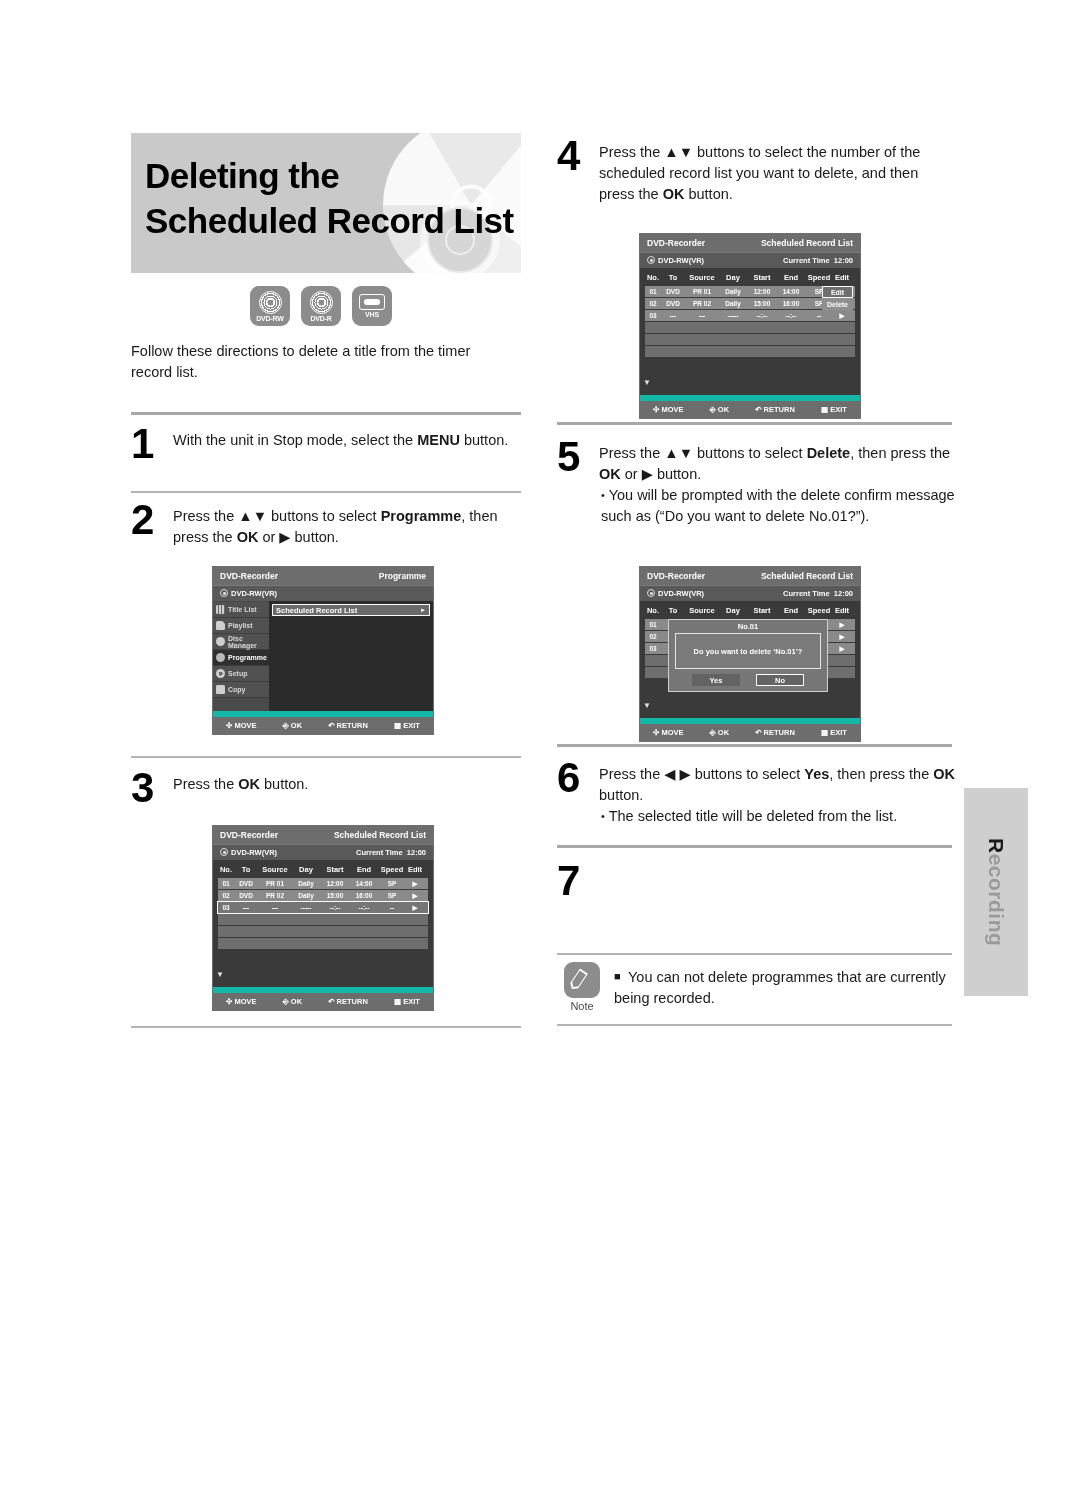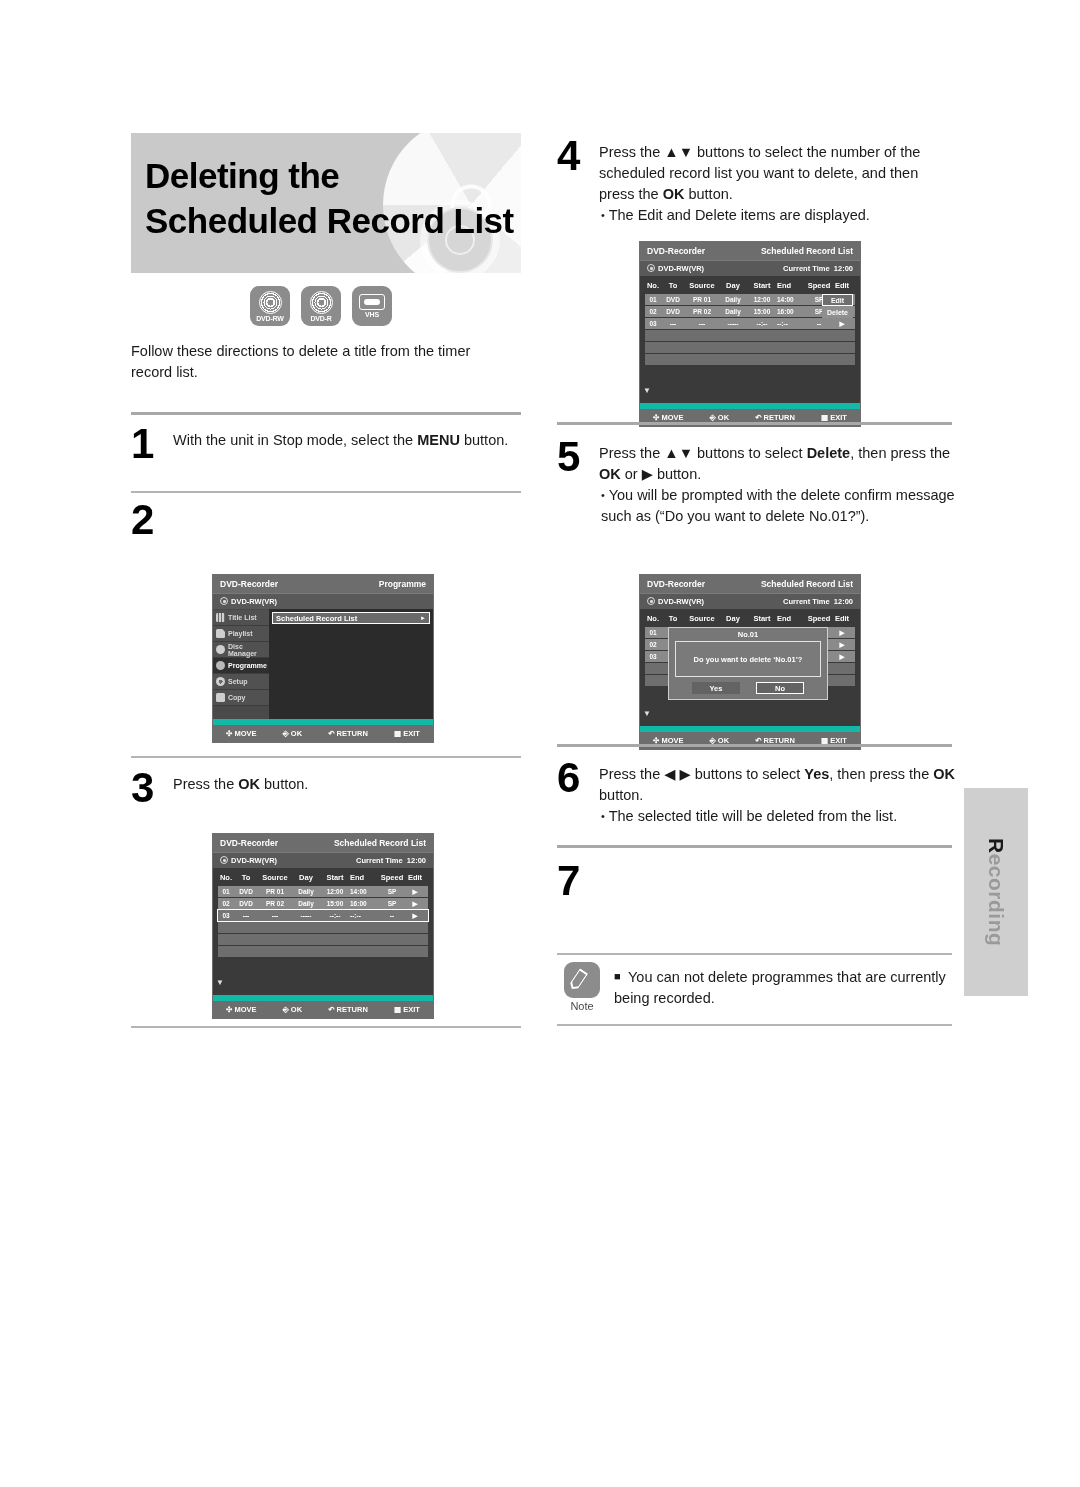"• The Edit and Delete" div.bullet { html: <div><span>•</span> <span>The Edit and Delete items are displayed.</span></div> -> none }
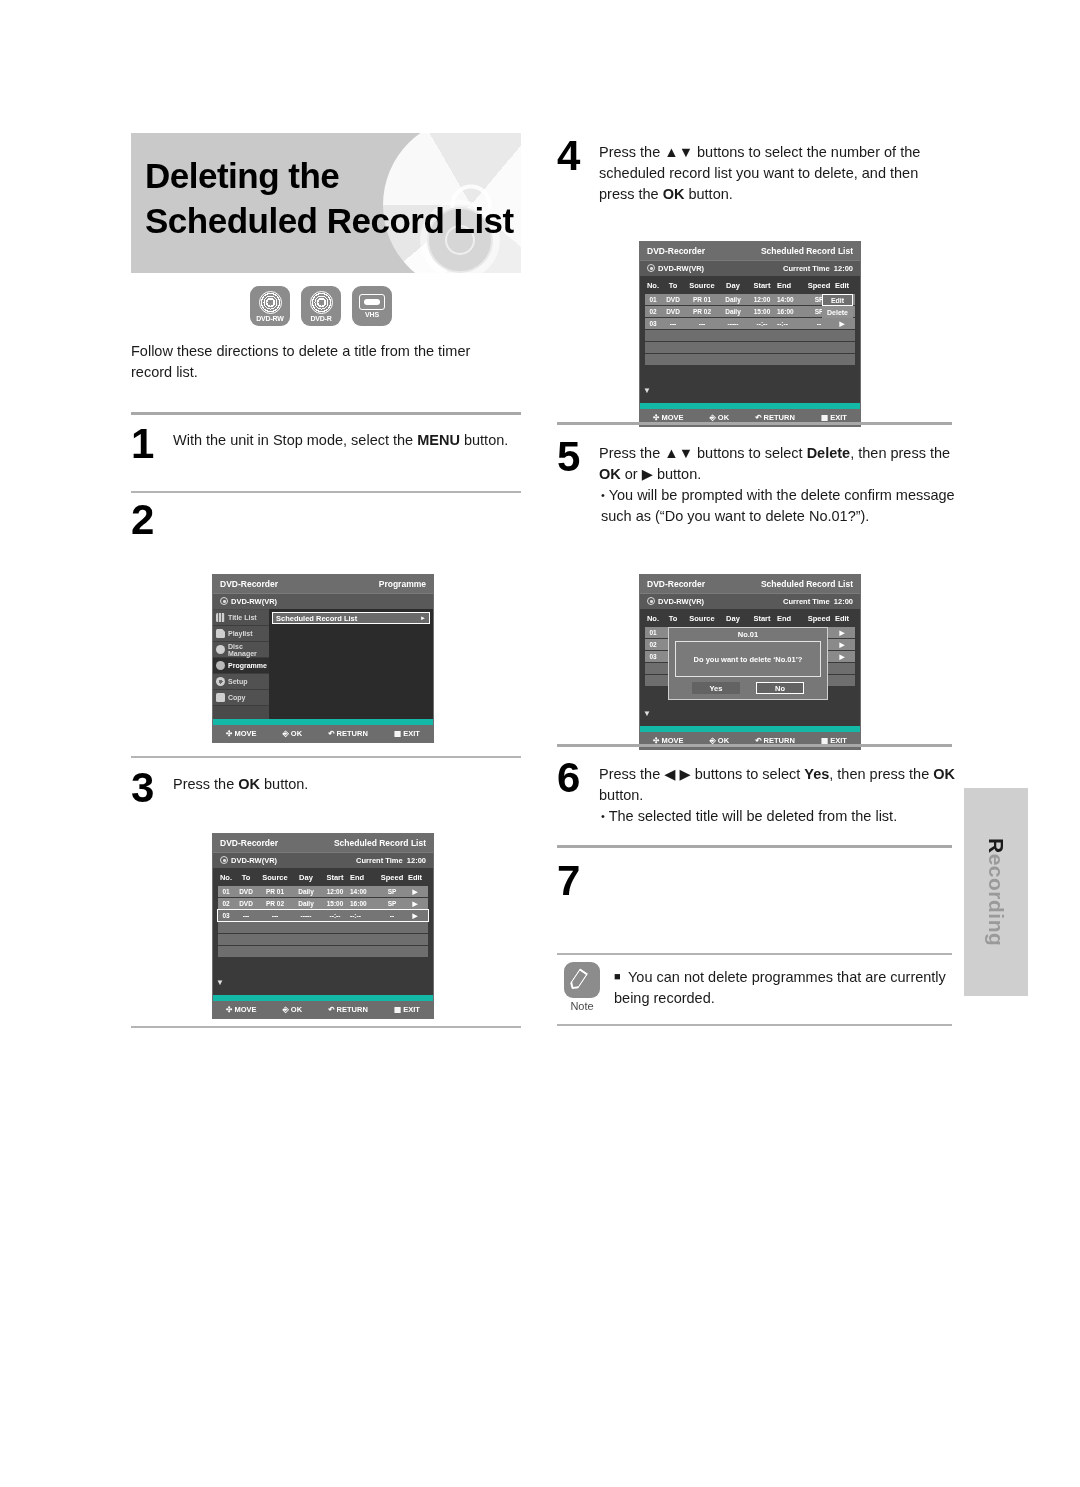"DVD-Recorder" .screen { margin-top: 8px -> none }
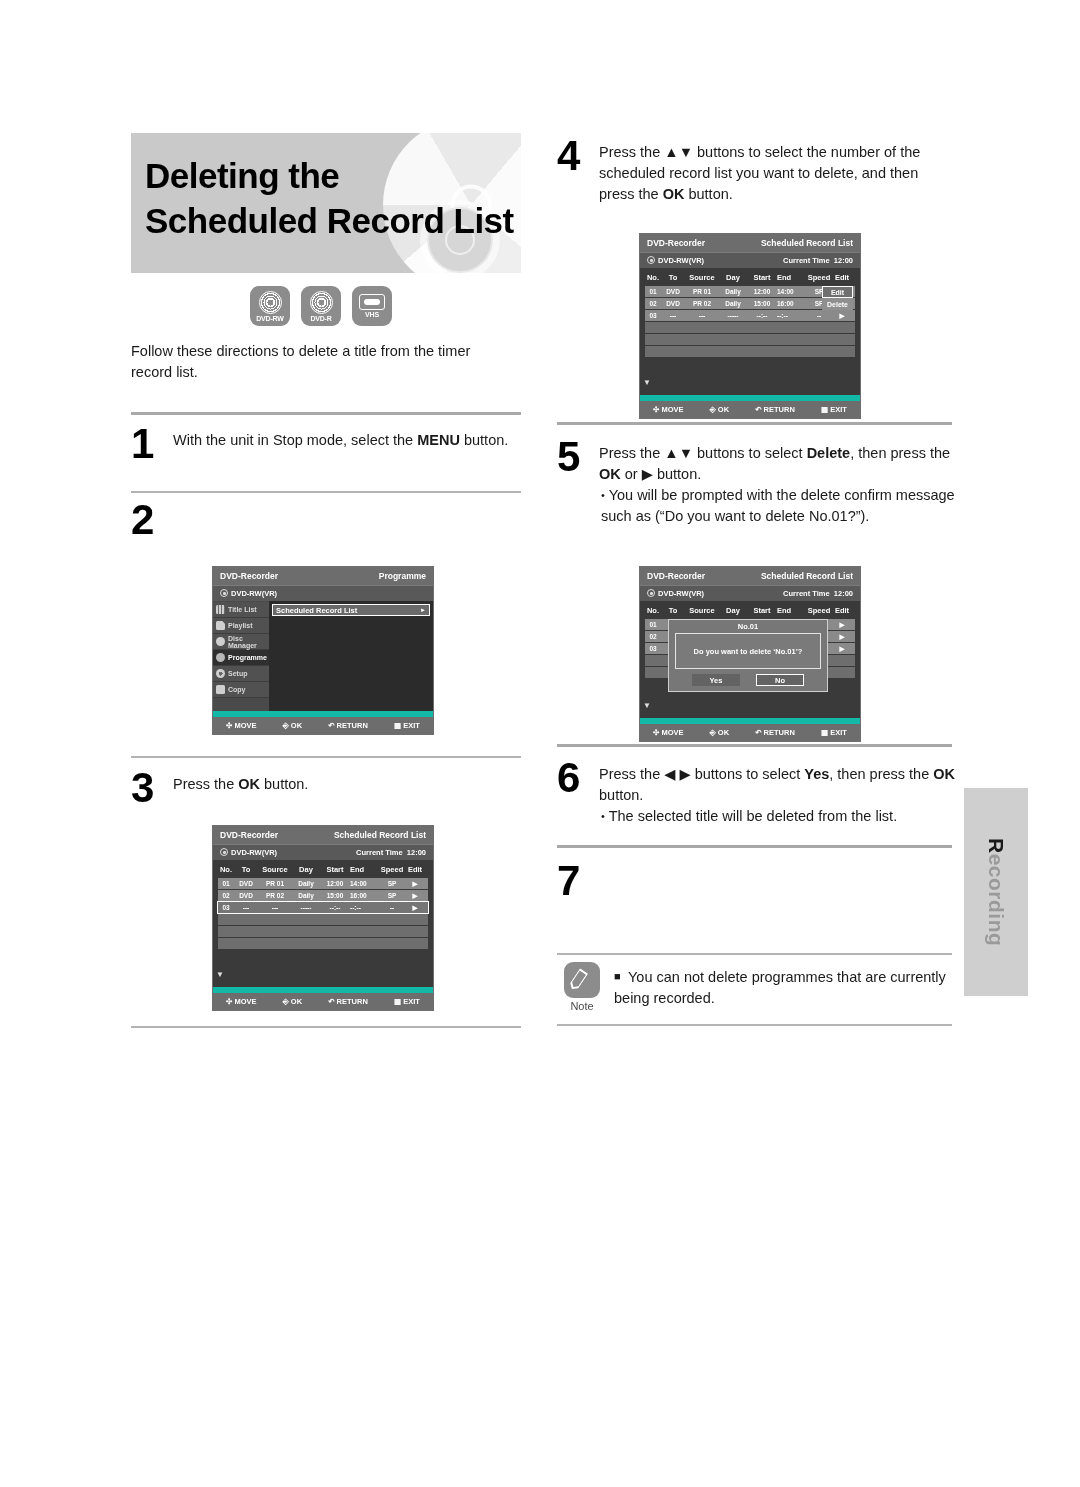"End" .c-end { text-align: none -> center }
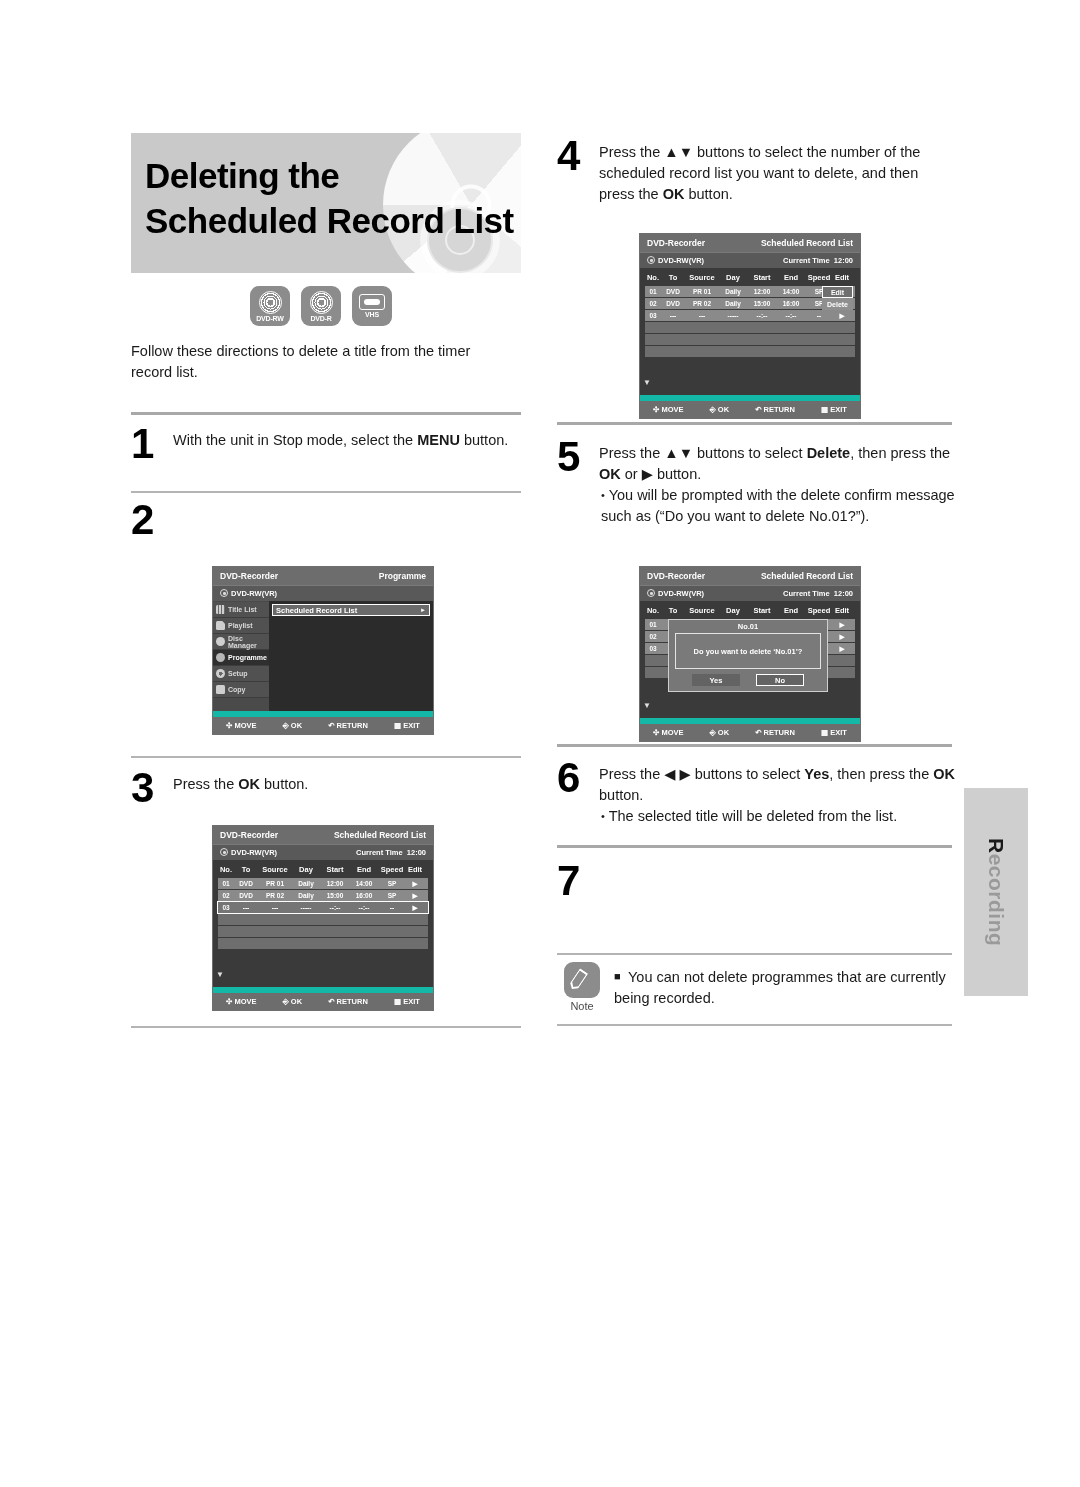"Press the ▲▼ buttons to select Programme," div.step-body { html: none -> <div> <span>Press the ▲▼ buttons to select </span><b>Programme</b><span>, then press the </span><b>OK</b><span> or ▶ button.</span> </div> }
